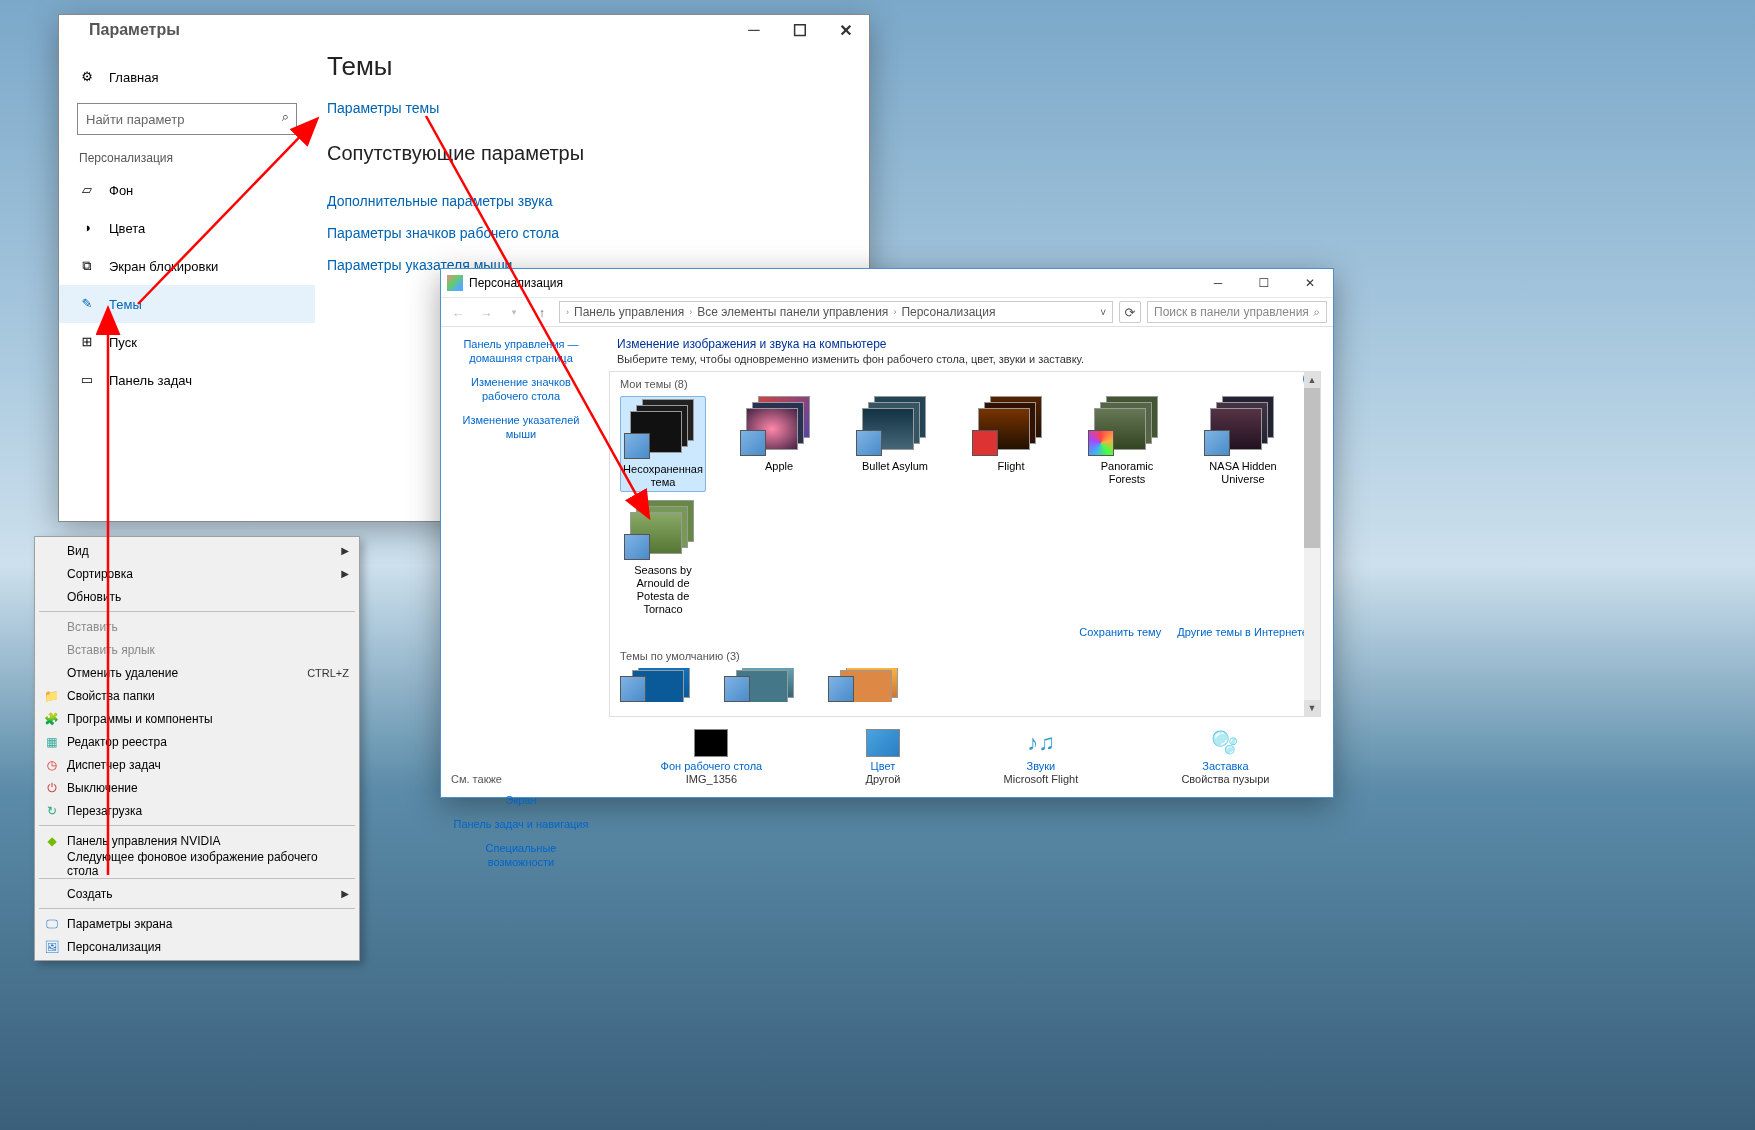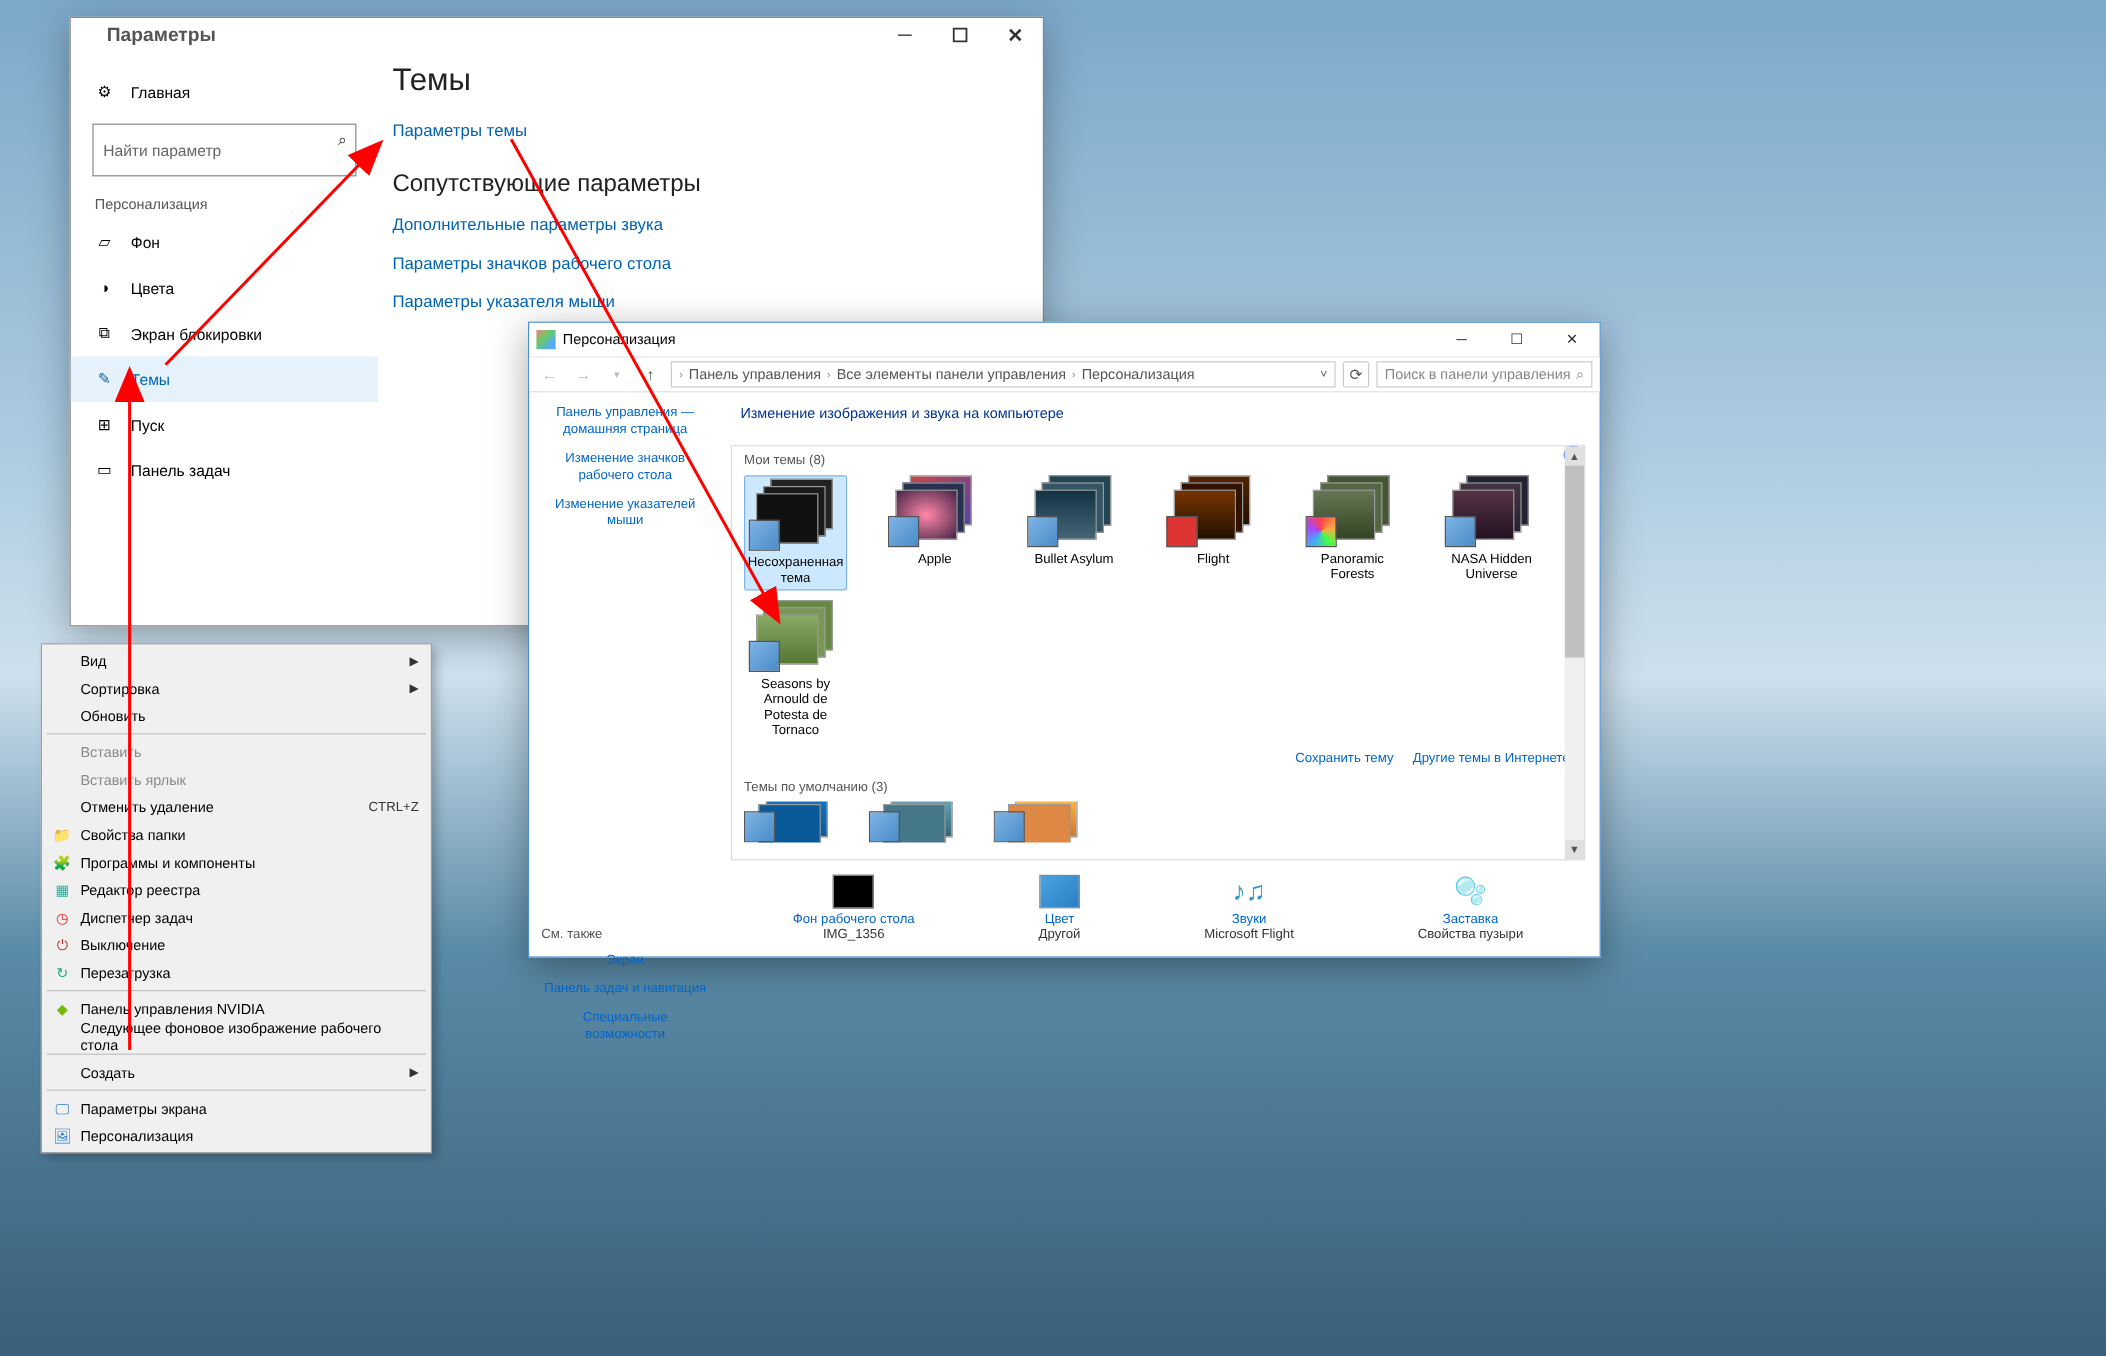"Найти параметр" .search-input { height: 44px -> 32px }
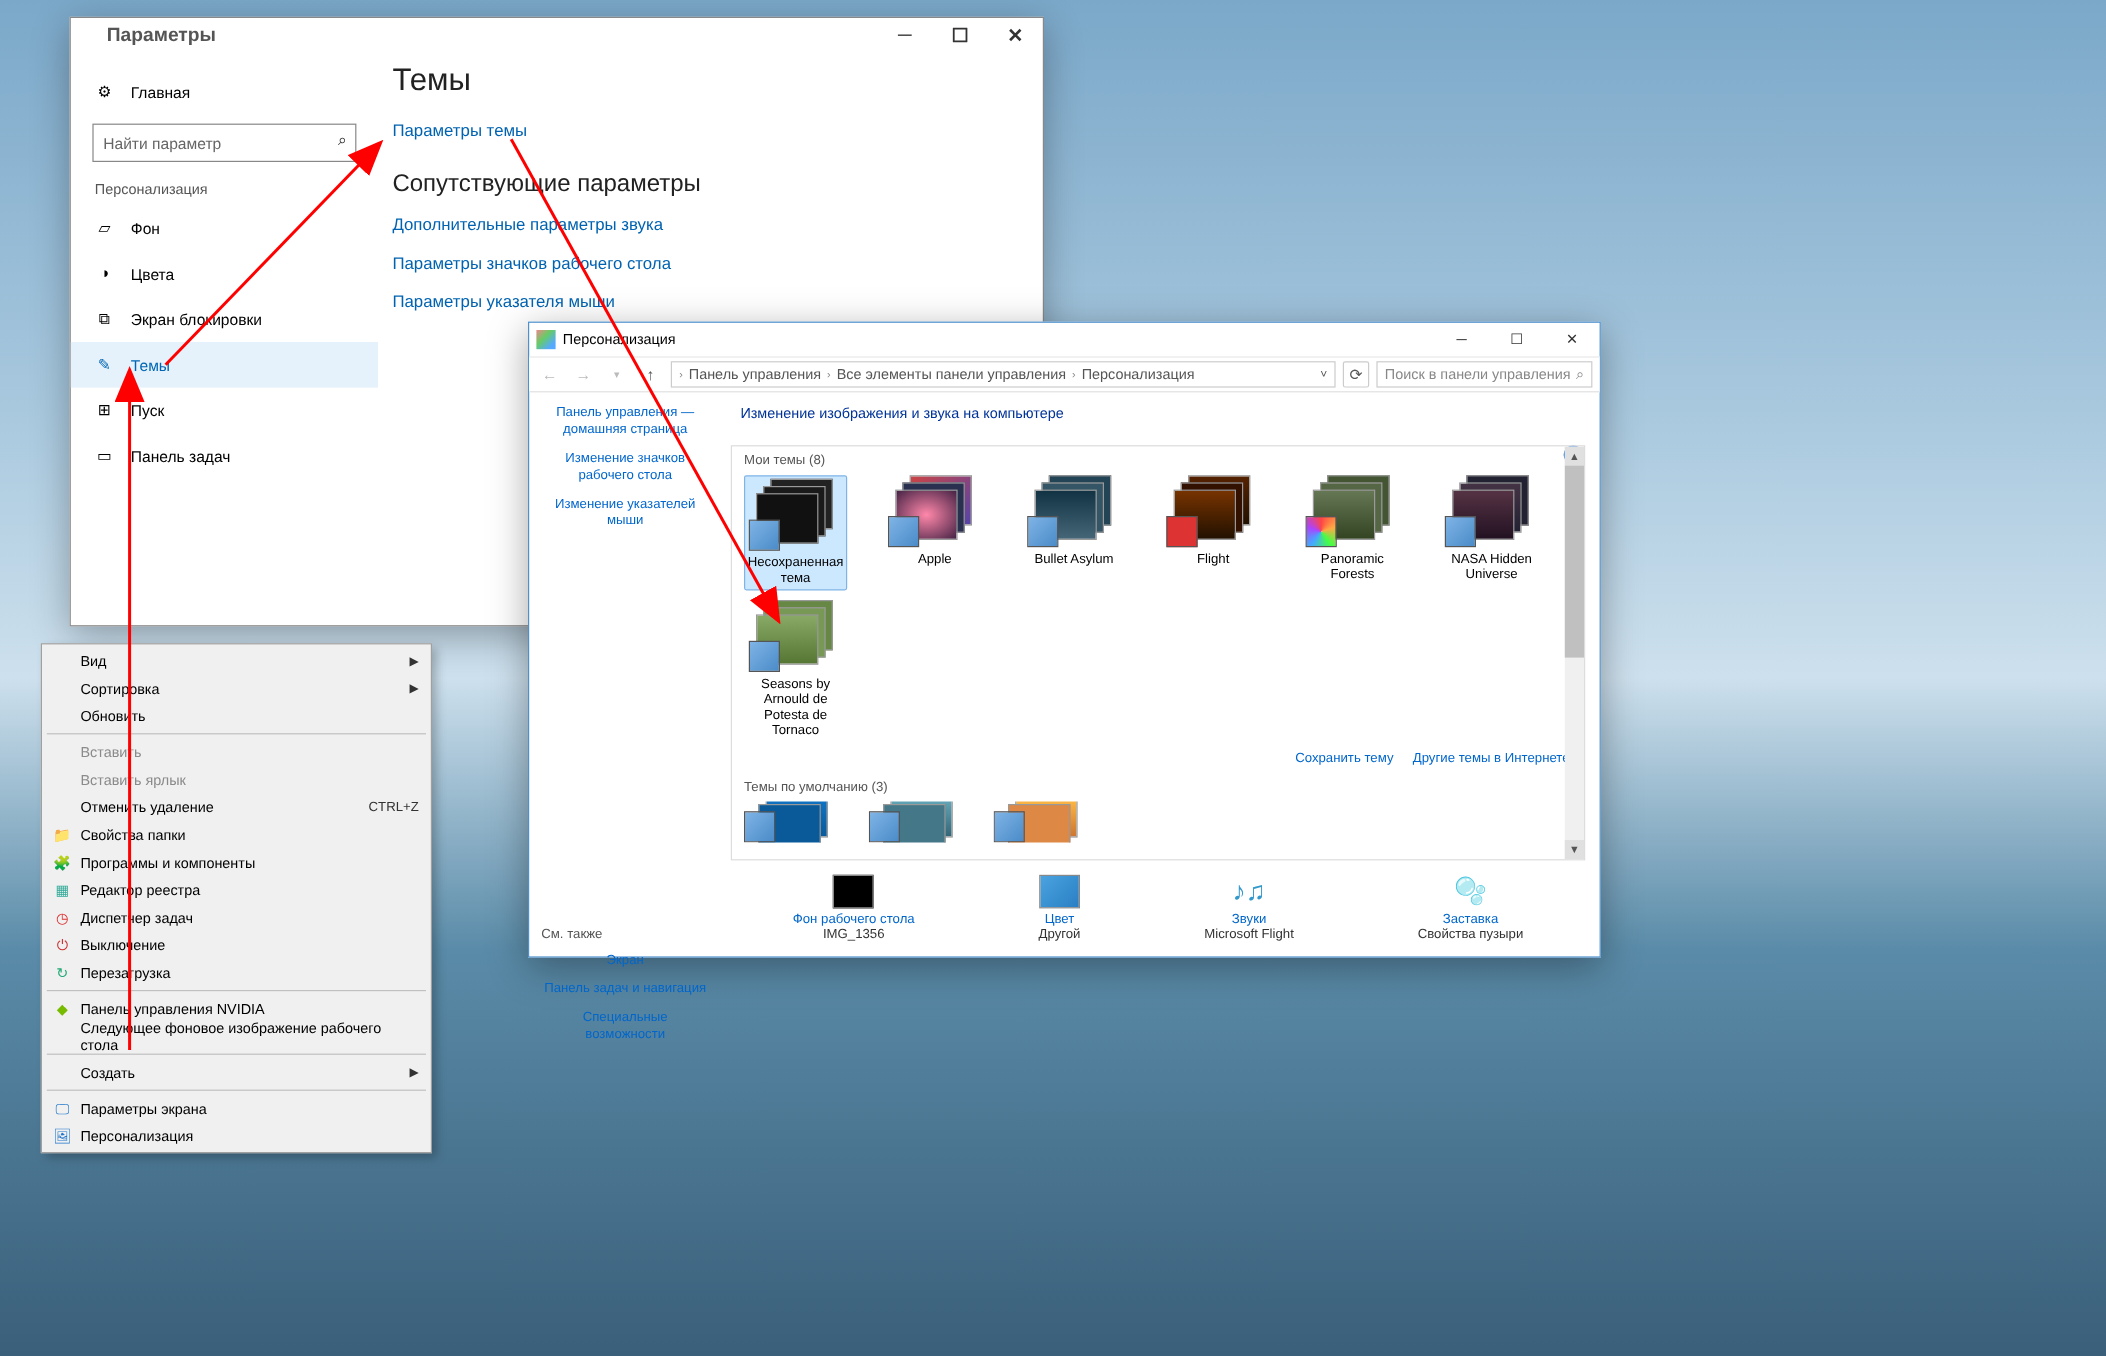"Сопутствующие параметры" .content-h2 { margin: 26px 0 14px 0 -> 26px 0 28px 0 }
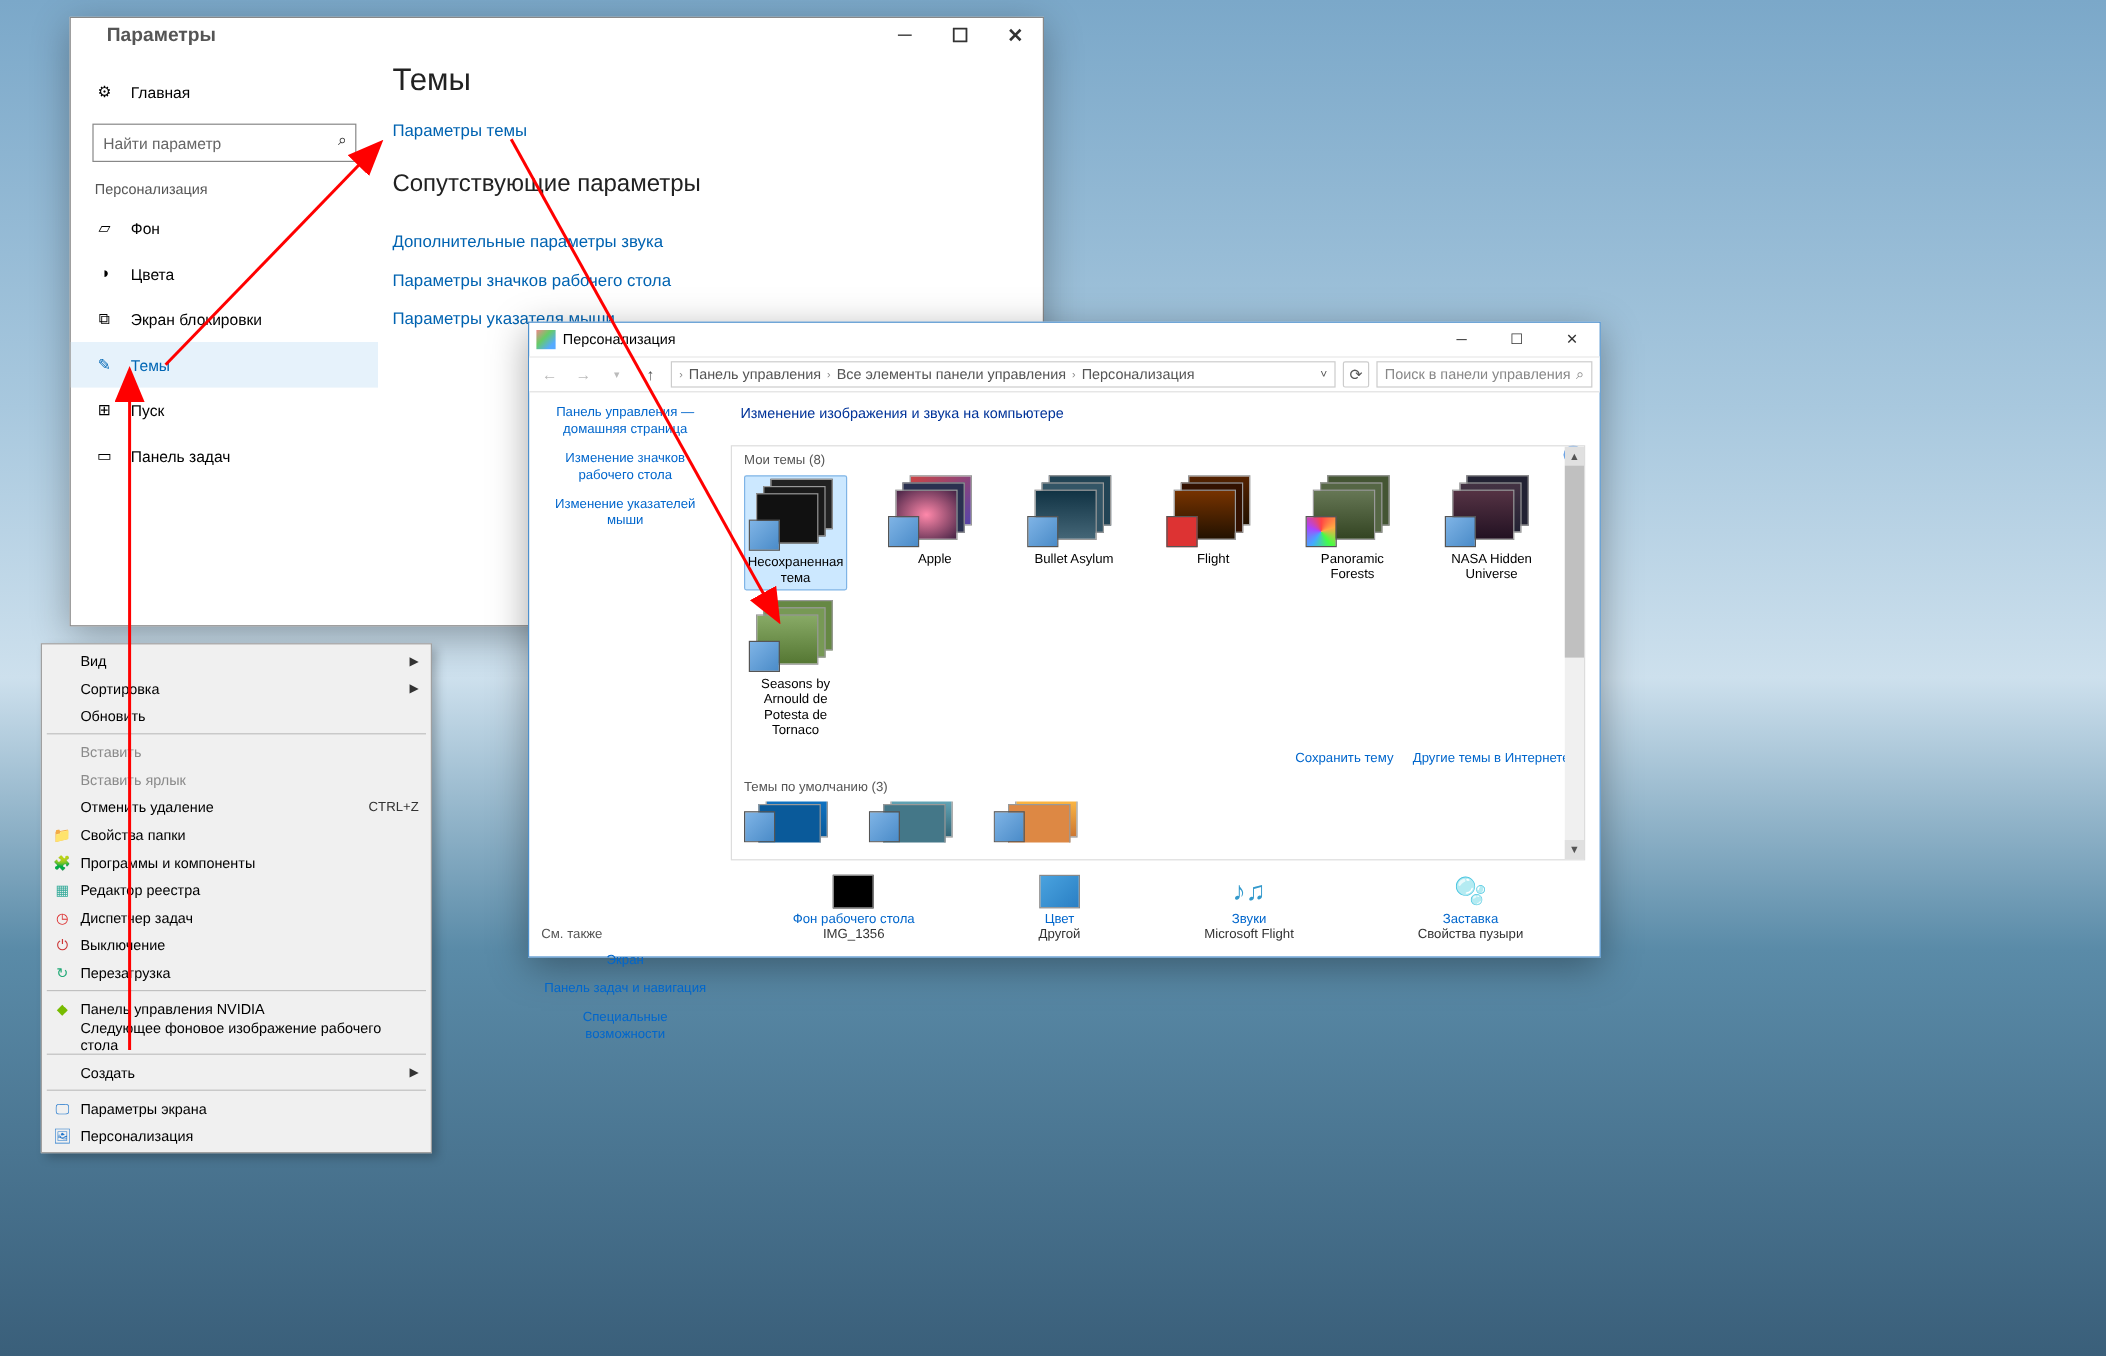"Выберите тему, чтобы одновременно" div.cp-main-desc { html: none -> <div>Выберите тему, чтобы одновременно изменить фон рабочего стола, цвет, звуки и заставку.</div> }
